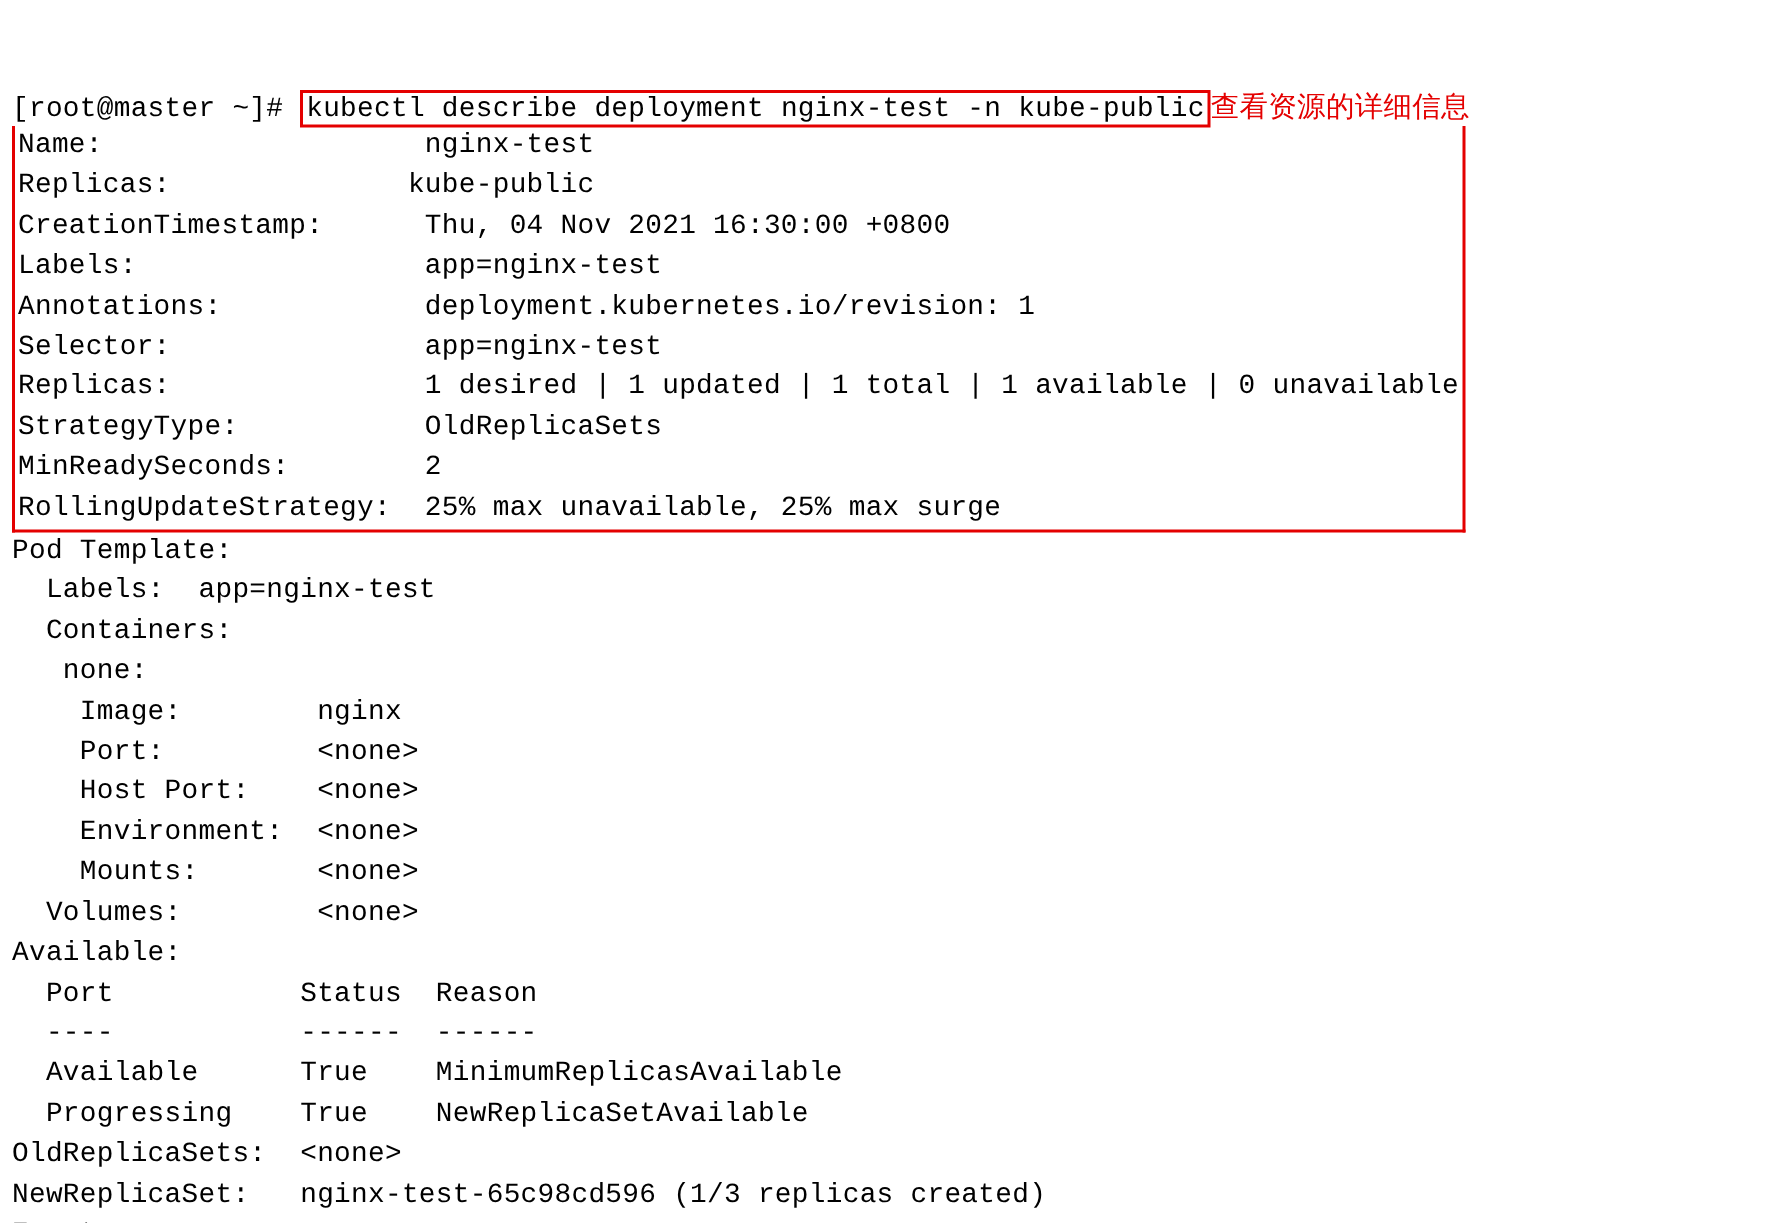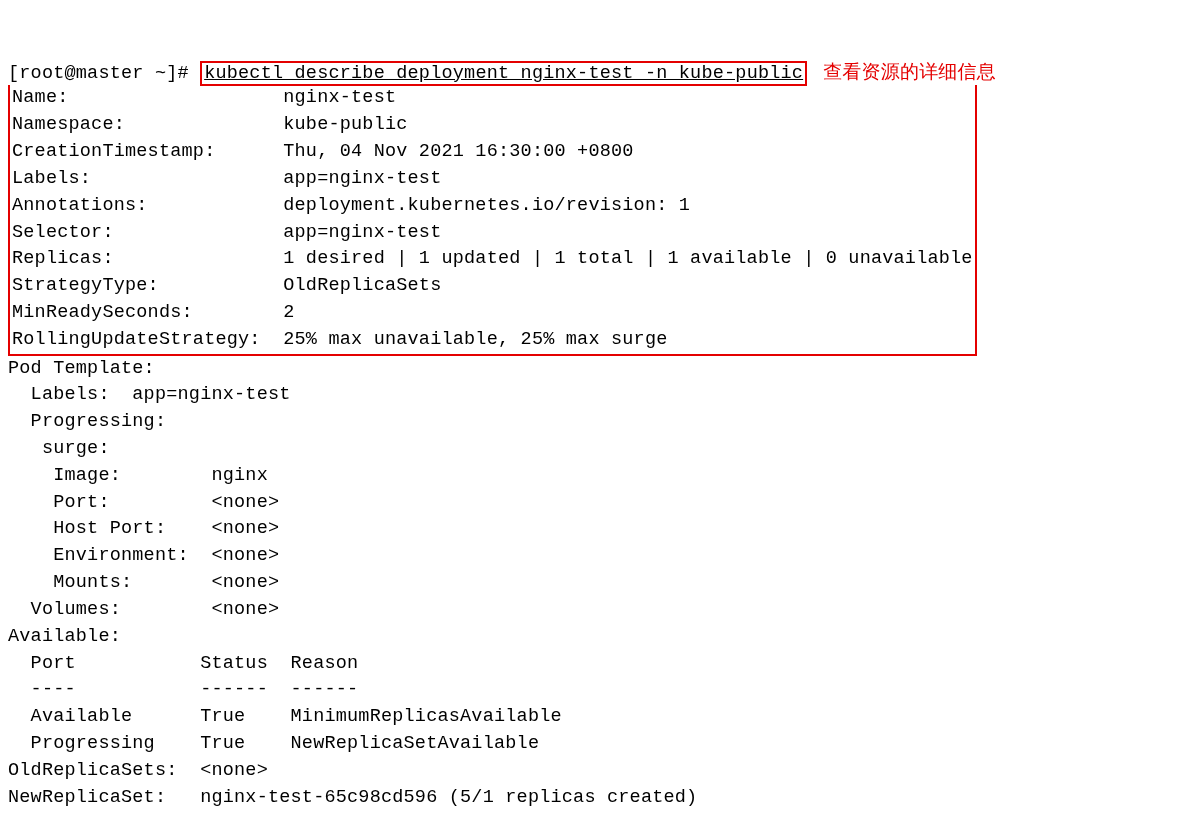"kubectl describe deployment nginx-test" .boxed-cmd { text-decoration: underline -> none }
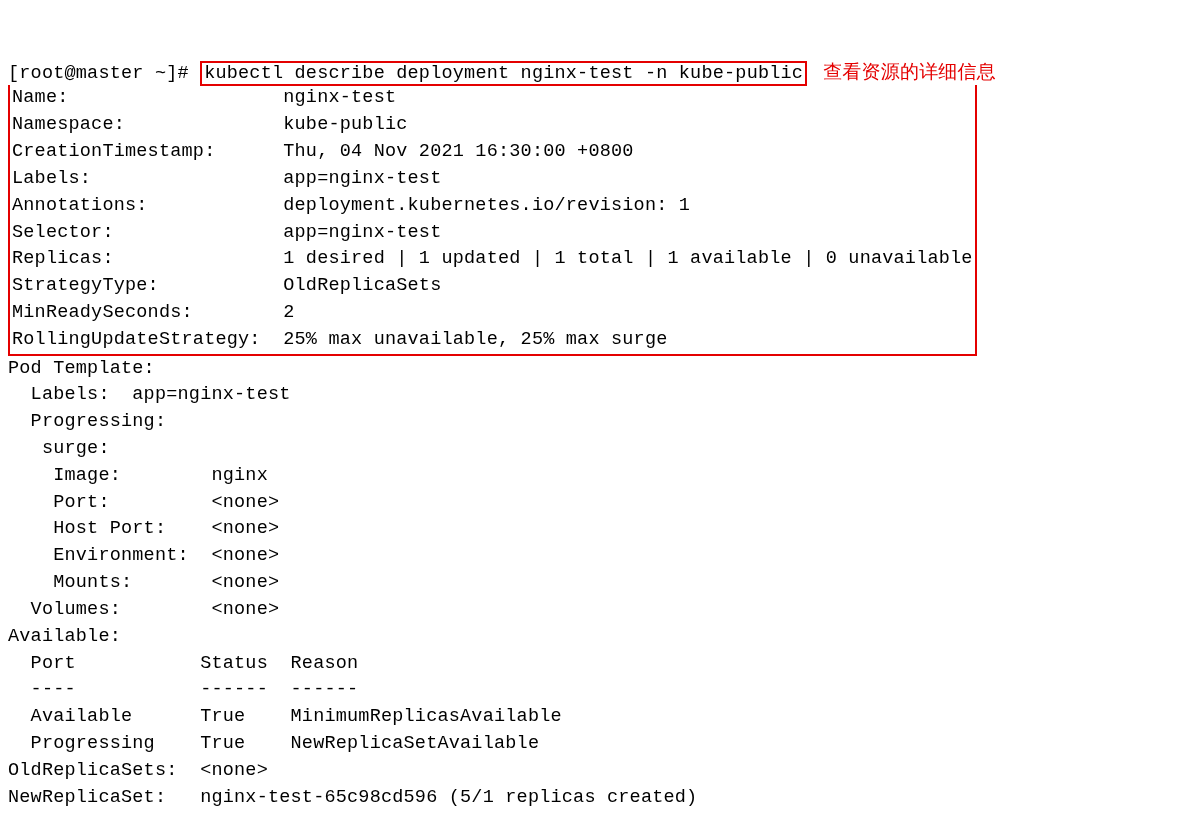"查看资源的详细信息" .annotation { margin-left: 16px -> 0 }
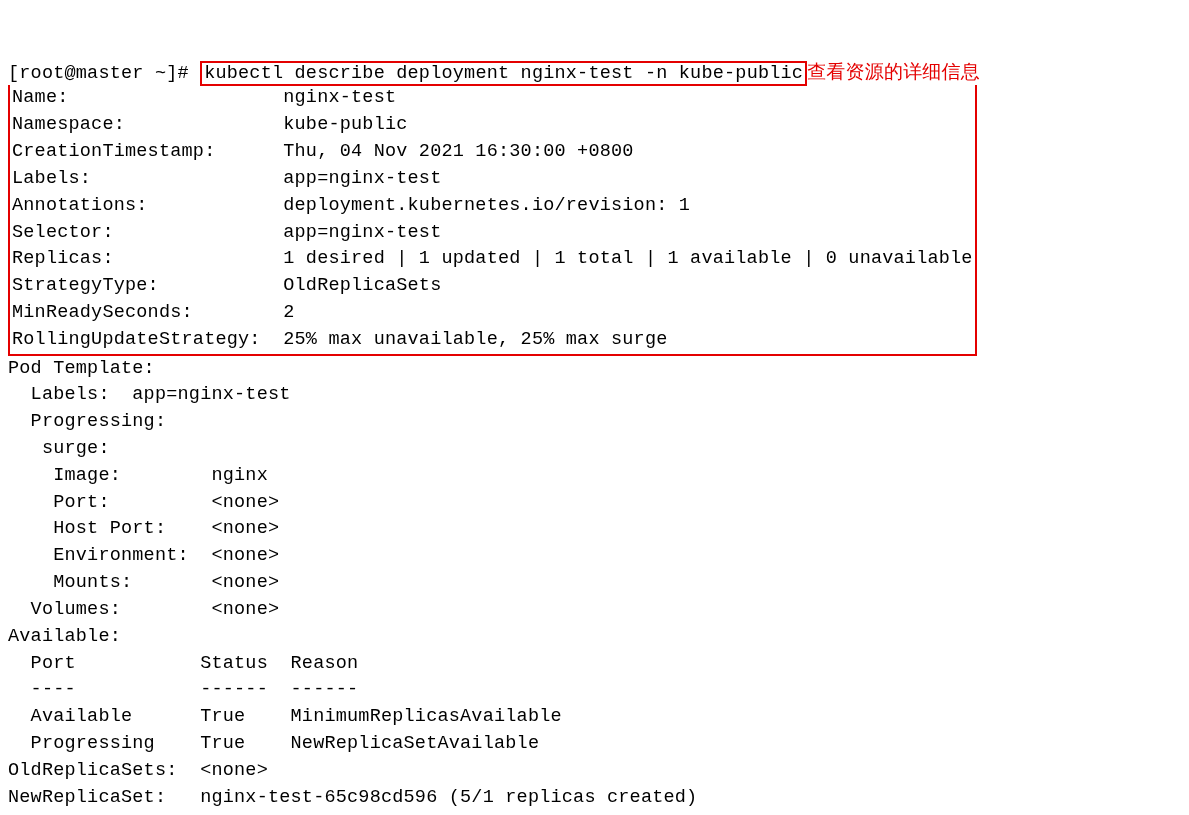"Namespace: kube-public" span { text: Namespace -> Replicas }
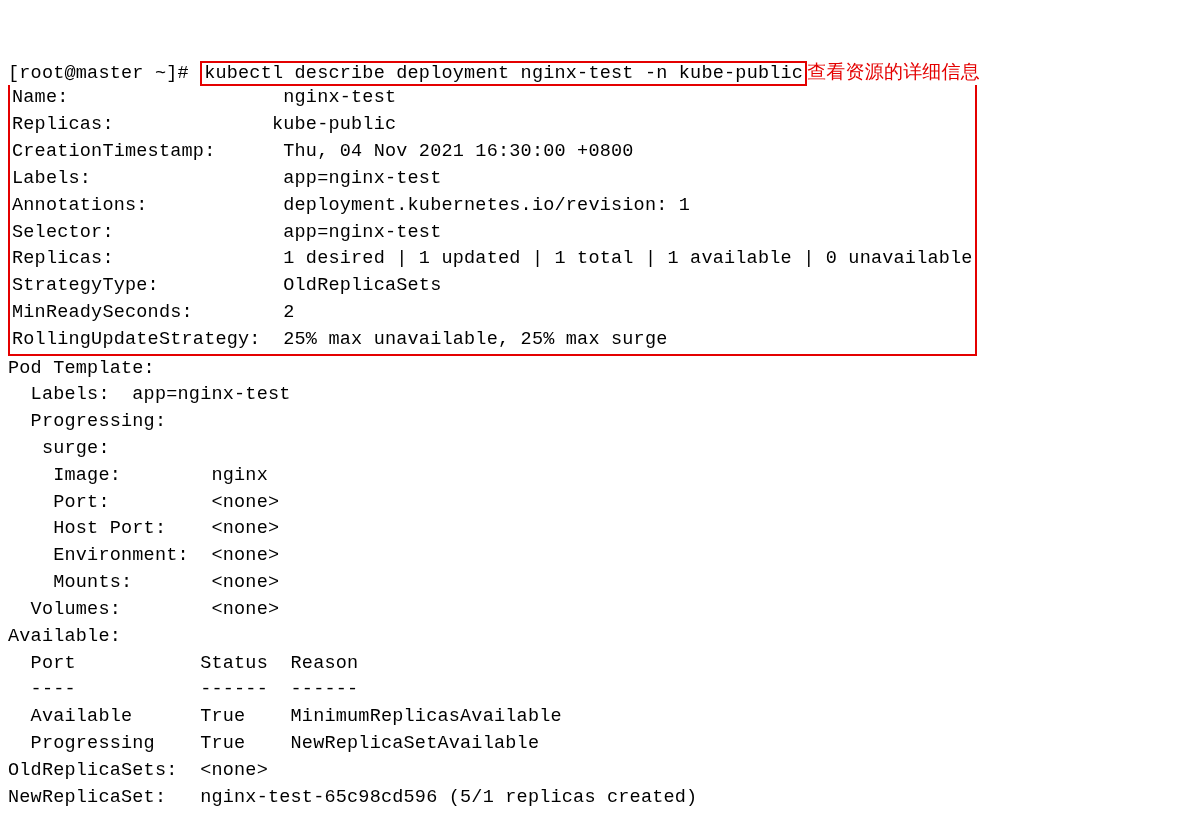"Progressing:" span { text: Progressing -> Containers }
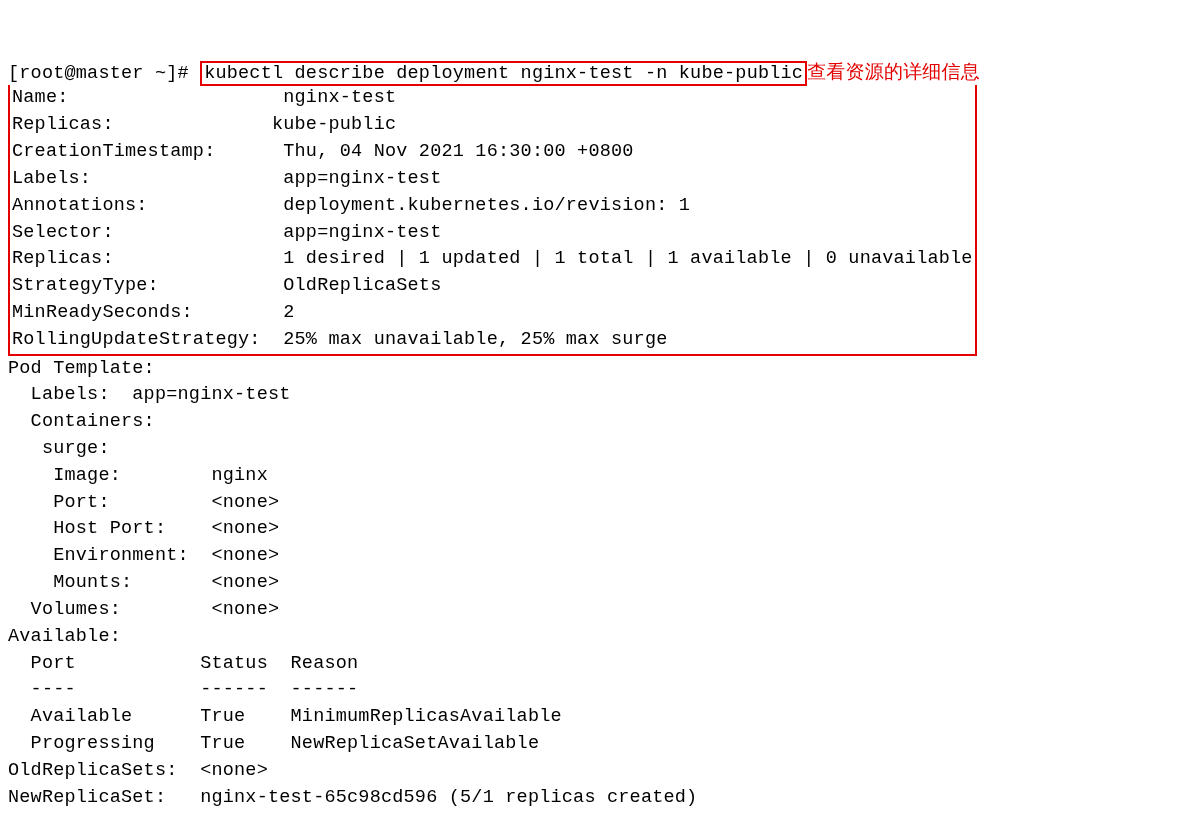"surge:" span { text: surge -> none }
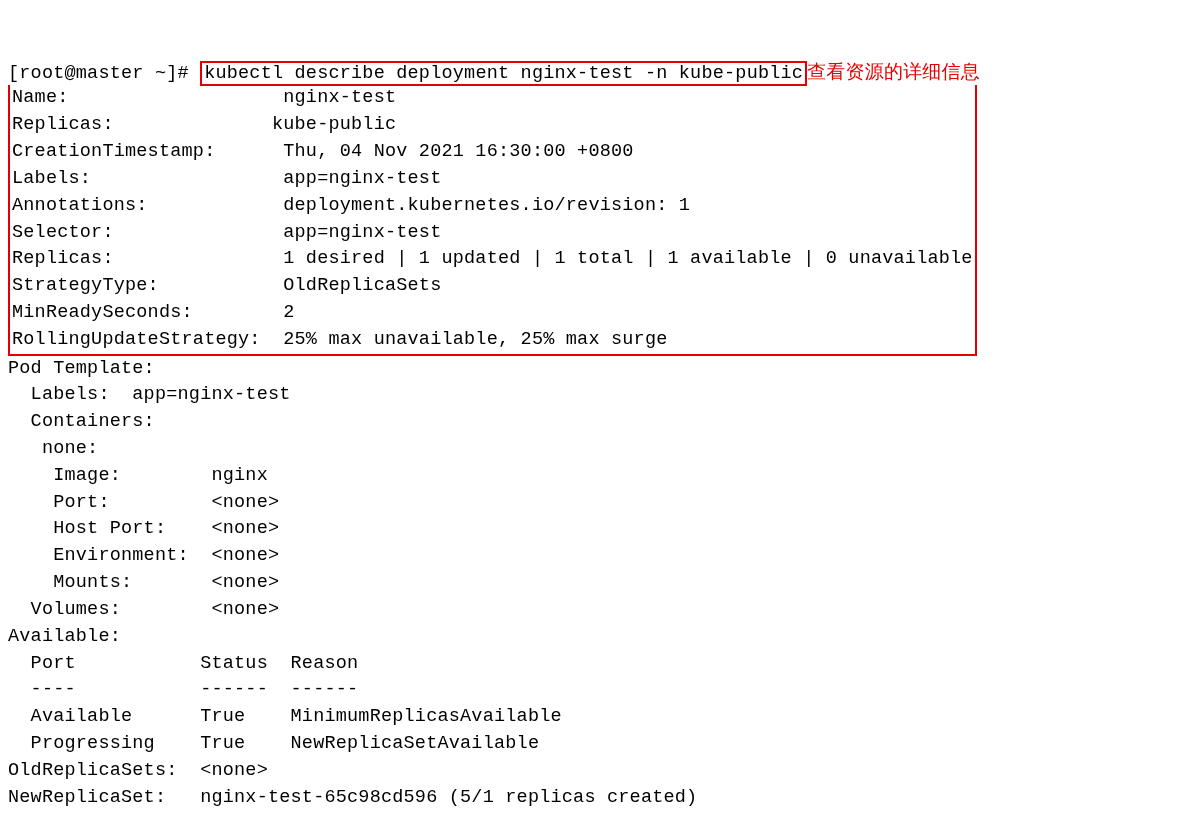"NewReplicaSet: nginx-test-65c98cd596" span { text: 5/1 -> 1/3 }
